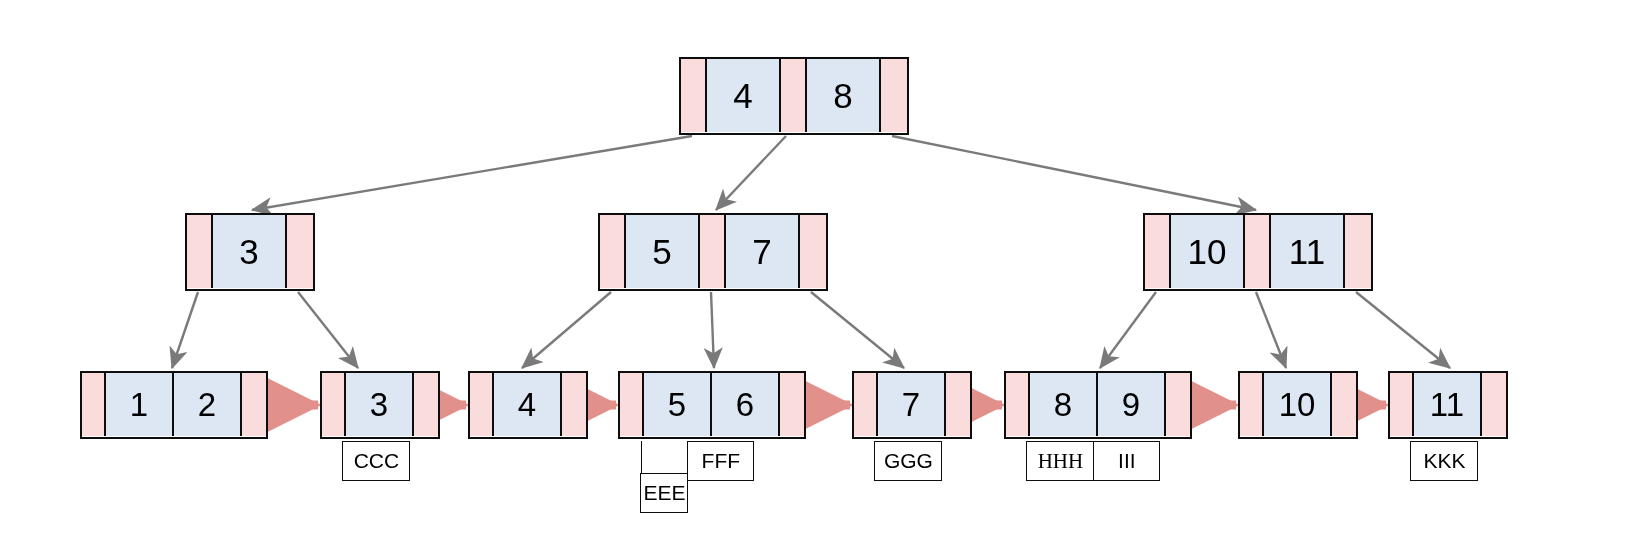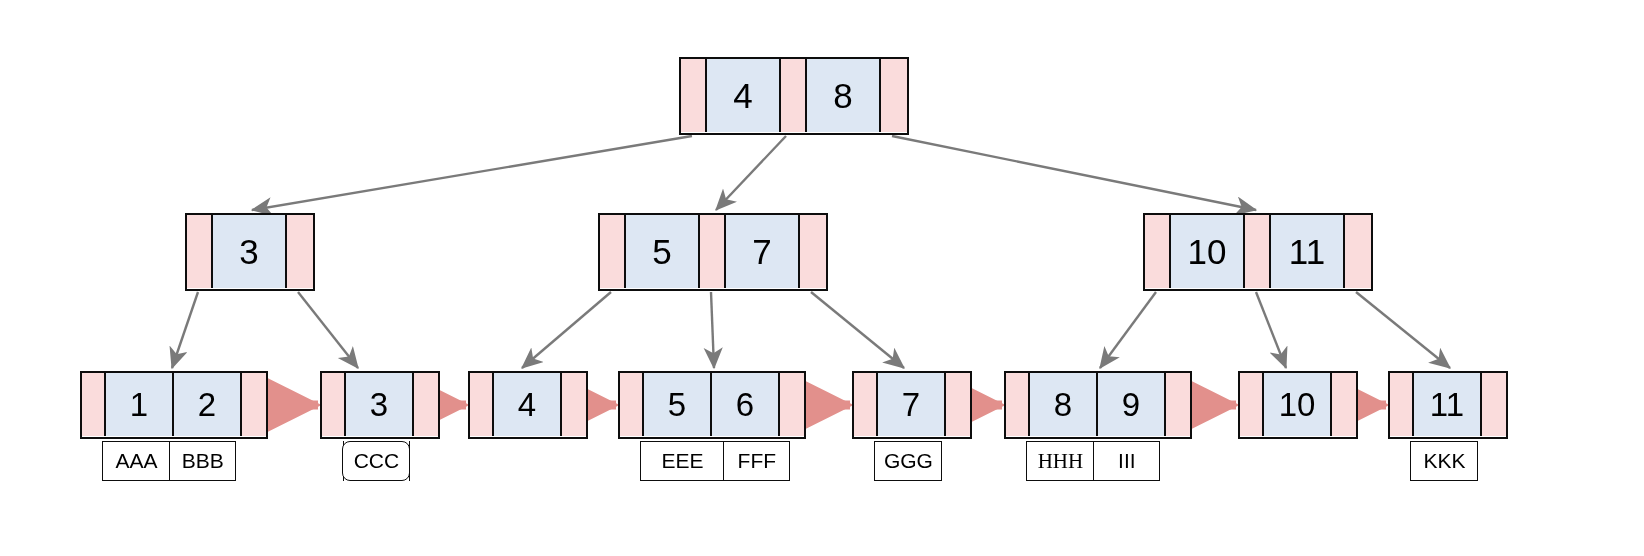"AAA" div.datarow { html: <div> <div></div> <div>AAA</div> <div>BBB</div> <div></div> </div> -> none }
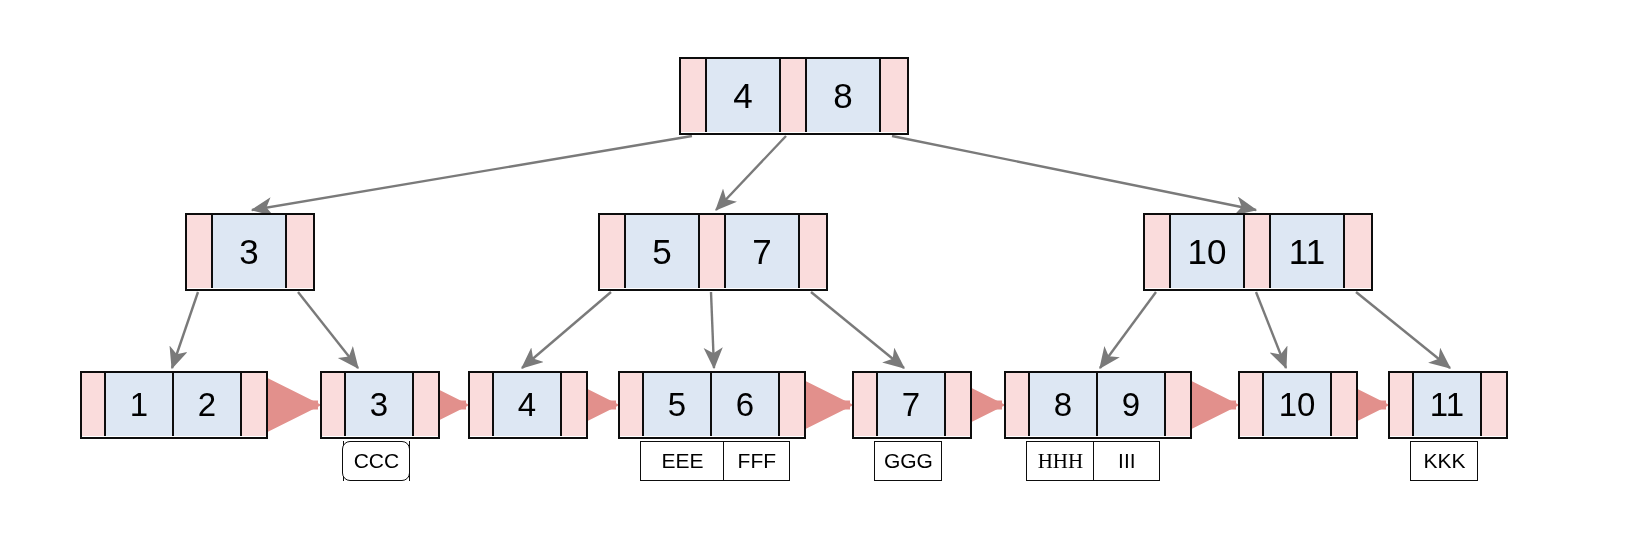"CCC" div.datacell { border-radius: 8px -> none }
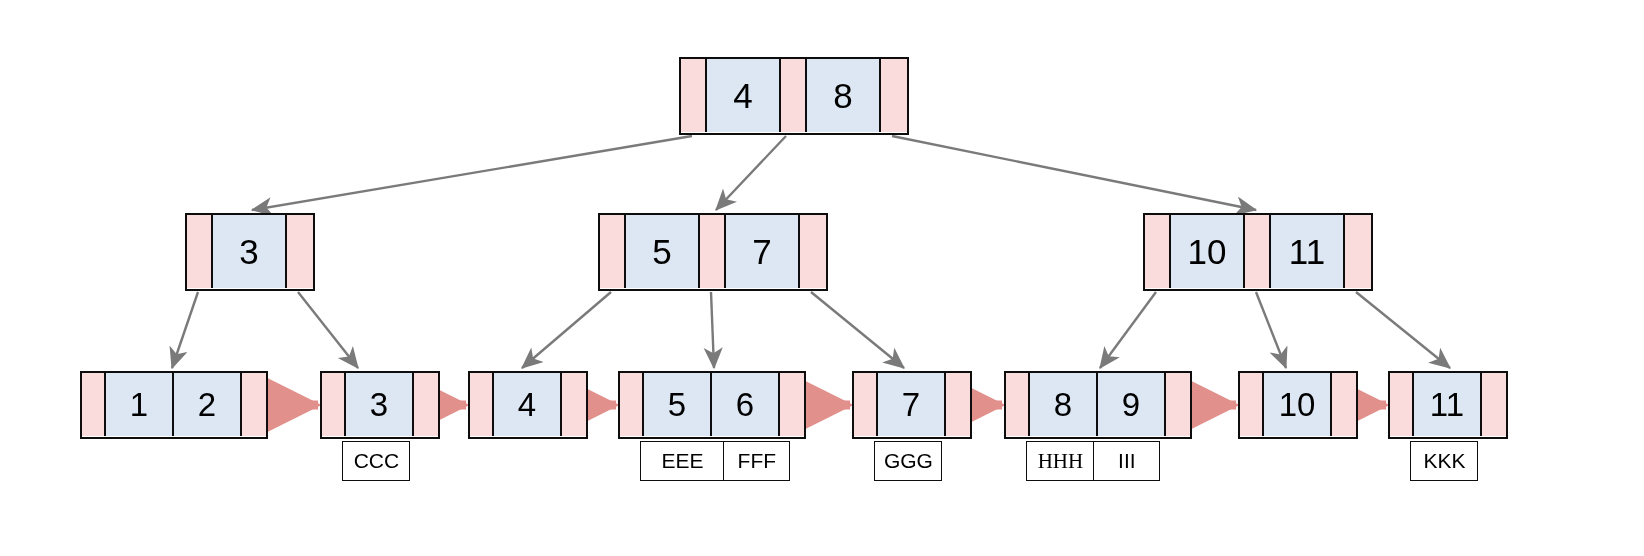"EEE" div.datacell { margin-top: none -> 32px; width: 84px -> 48px }
